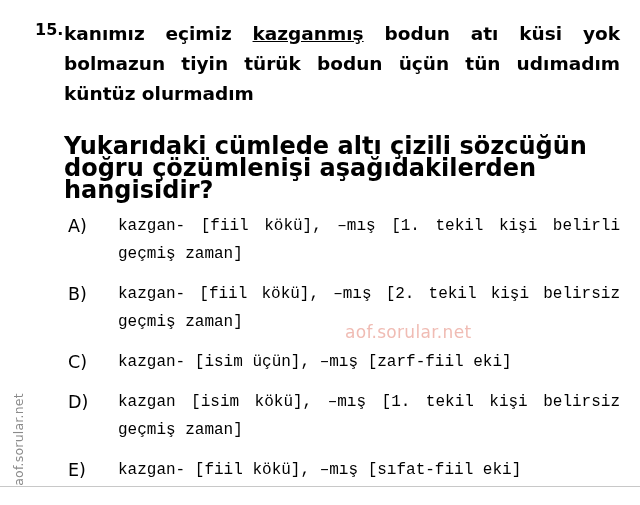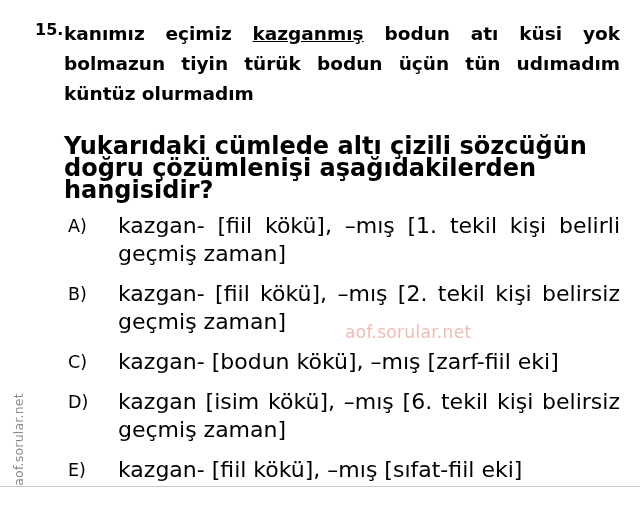"kazgan- [fiil kökü], –mış [1." .option .opt-text { font-family: none -> Liberation Mono, monospace; font-size: 22px -> 16px }
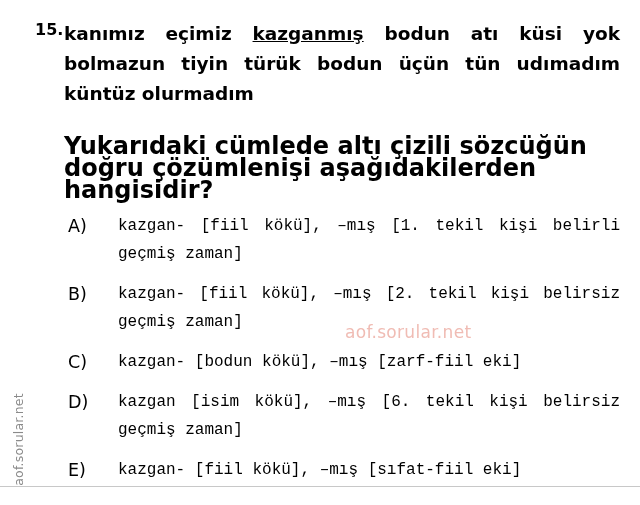"kazgan- [bodun kökü], –mış [zarf-fiil" span.opt-text { text: bodun kökü -> isim üçün }
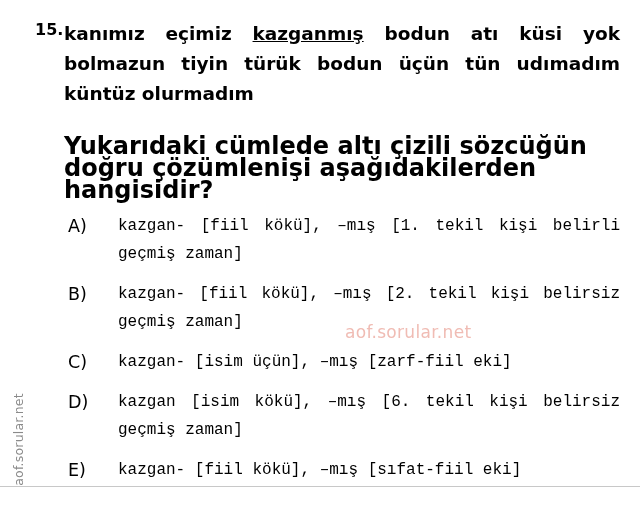"kazgan [isim kökü], –mış [6." span.opt-text { text: 6 -> 1 }
